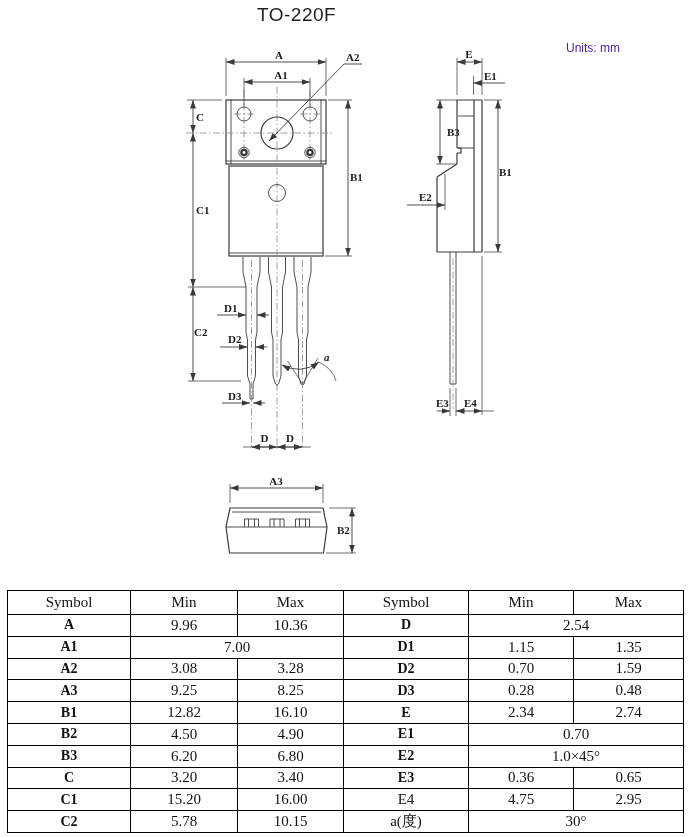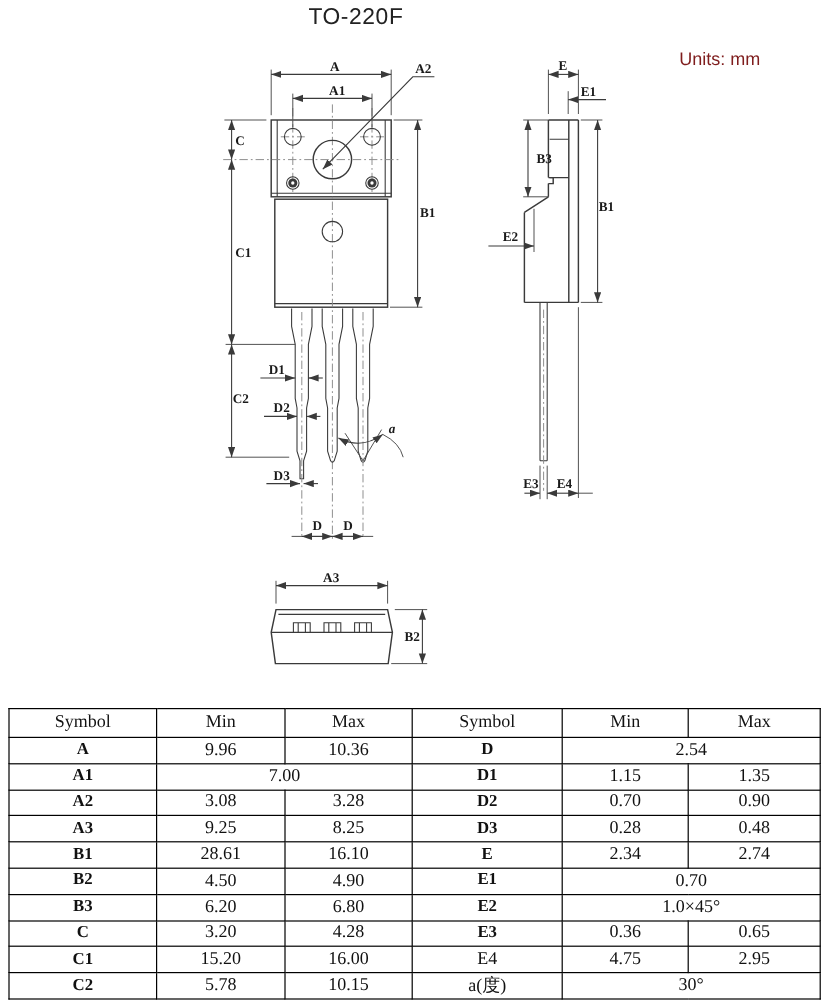"Units: mm" #units { color: #7f1d1d -> #4c1d95; font-size: 15px -> 12px }
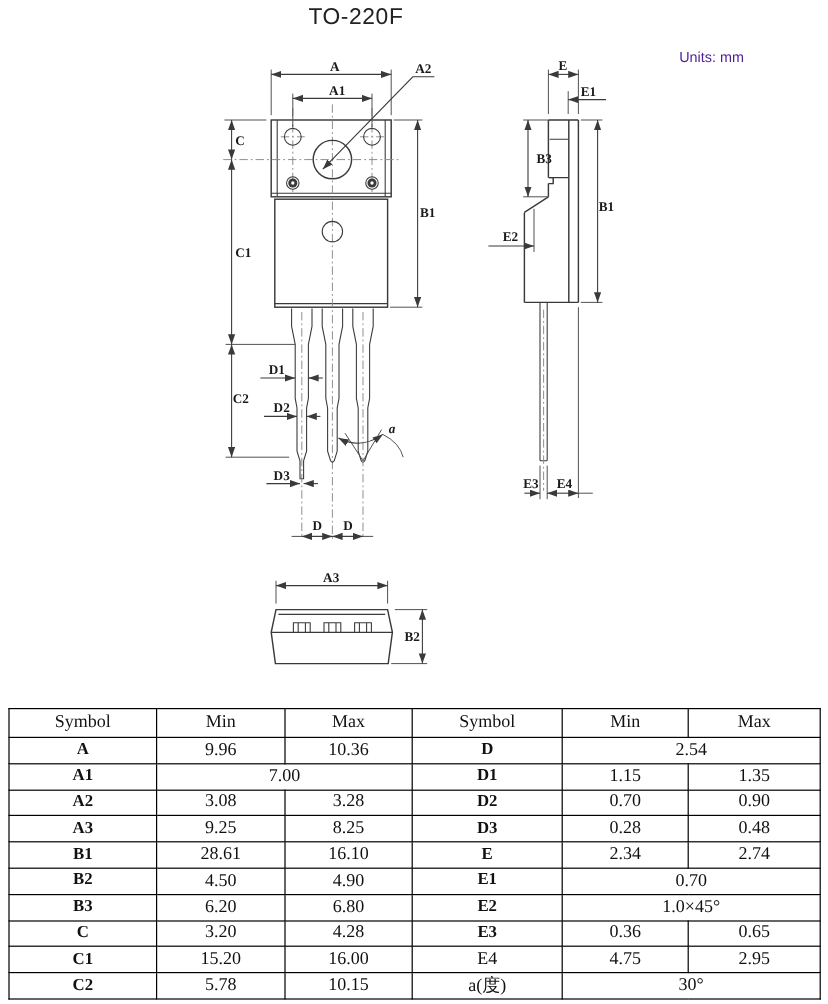"0.90" td { text: 0.90 -> 1.59 }
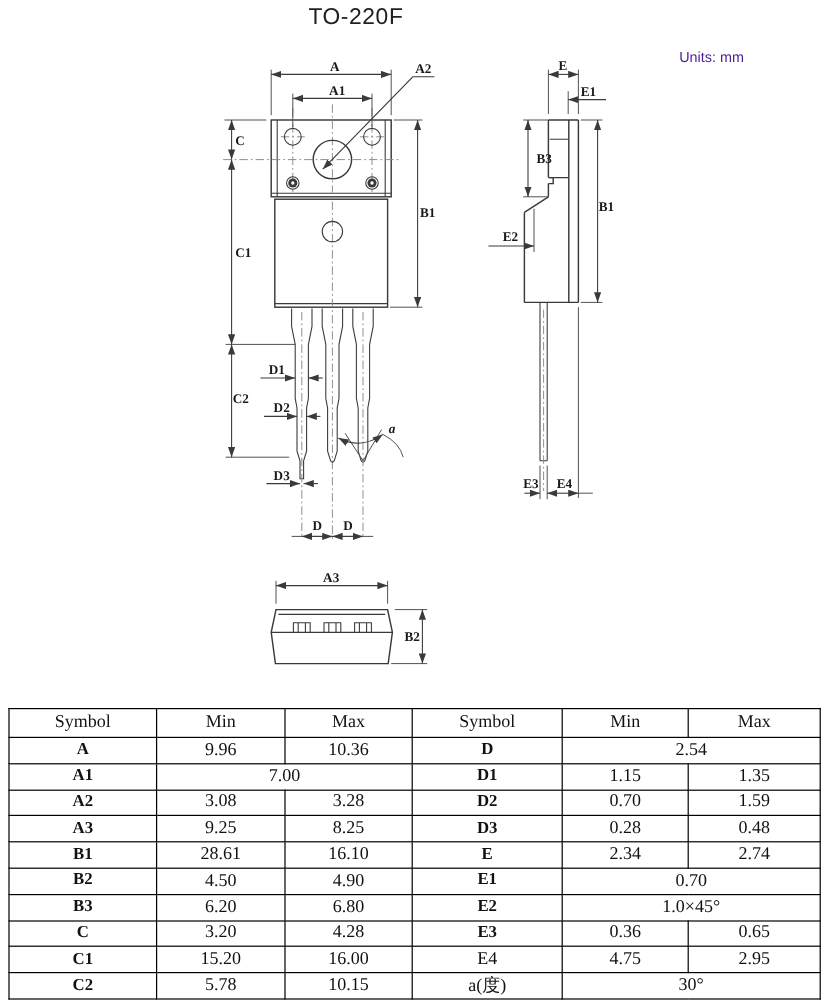"28.61" td { text: 28.61 -> 12.82 }
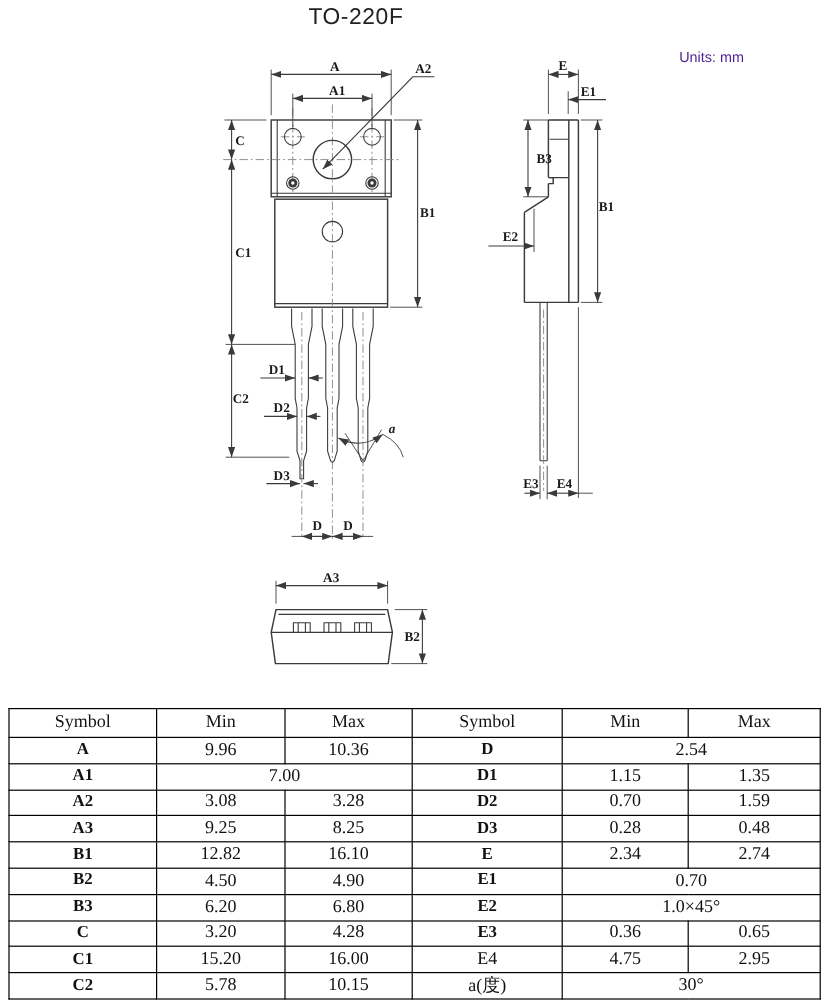"4.28" td { text: 4.28 -> 3.40 }
